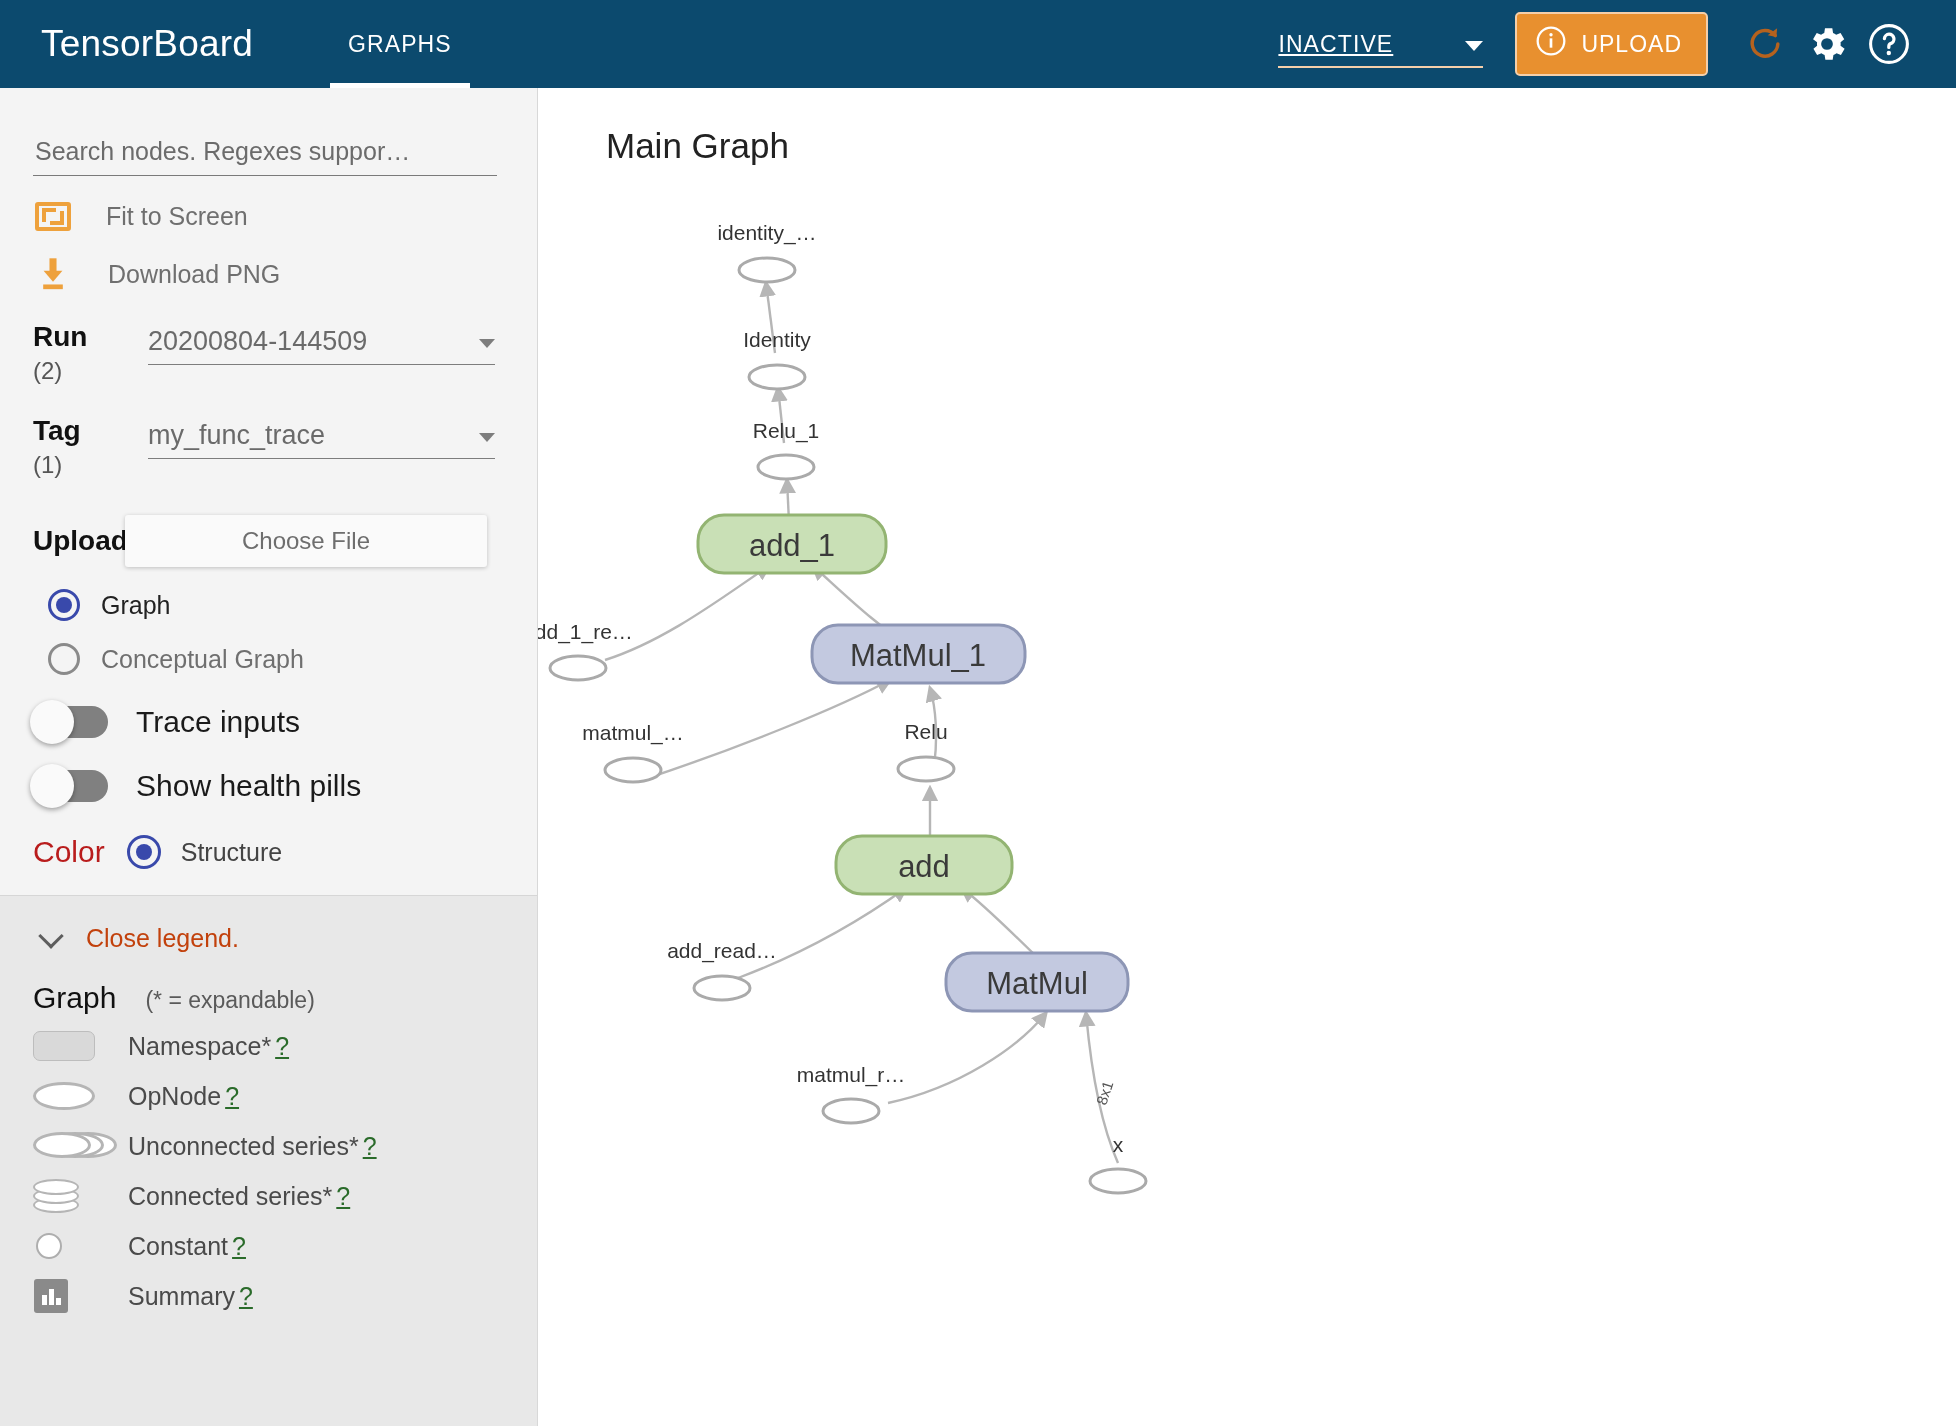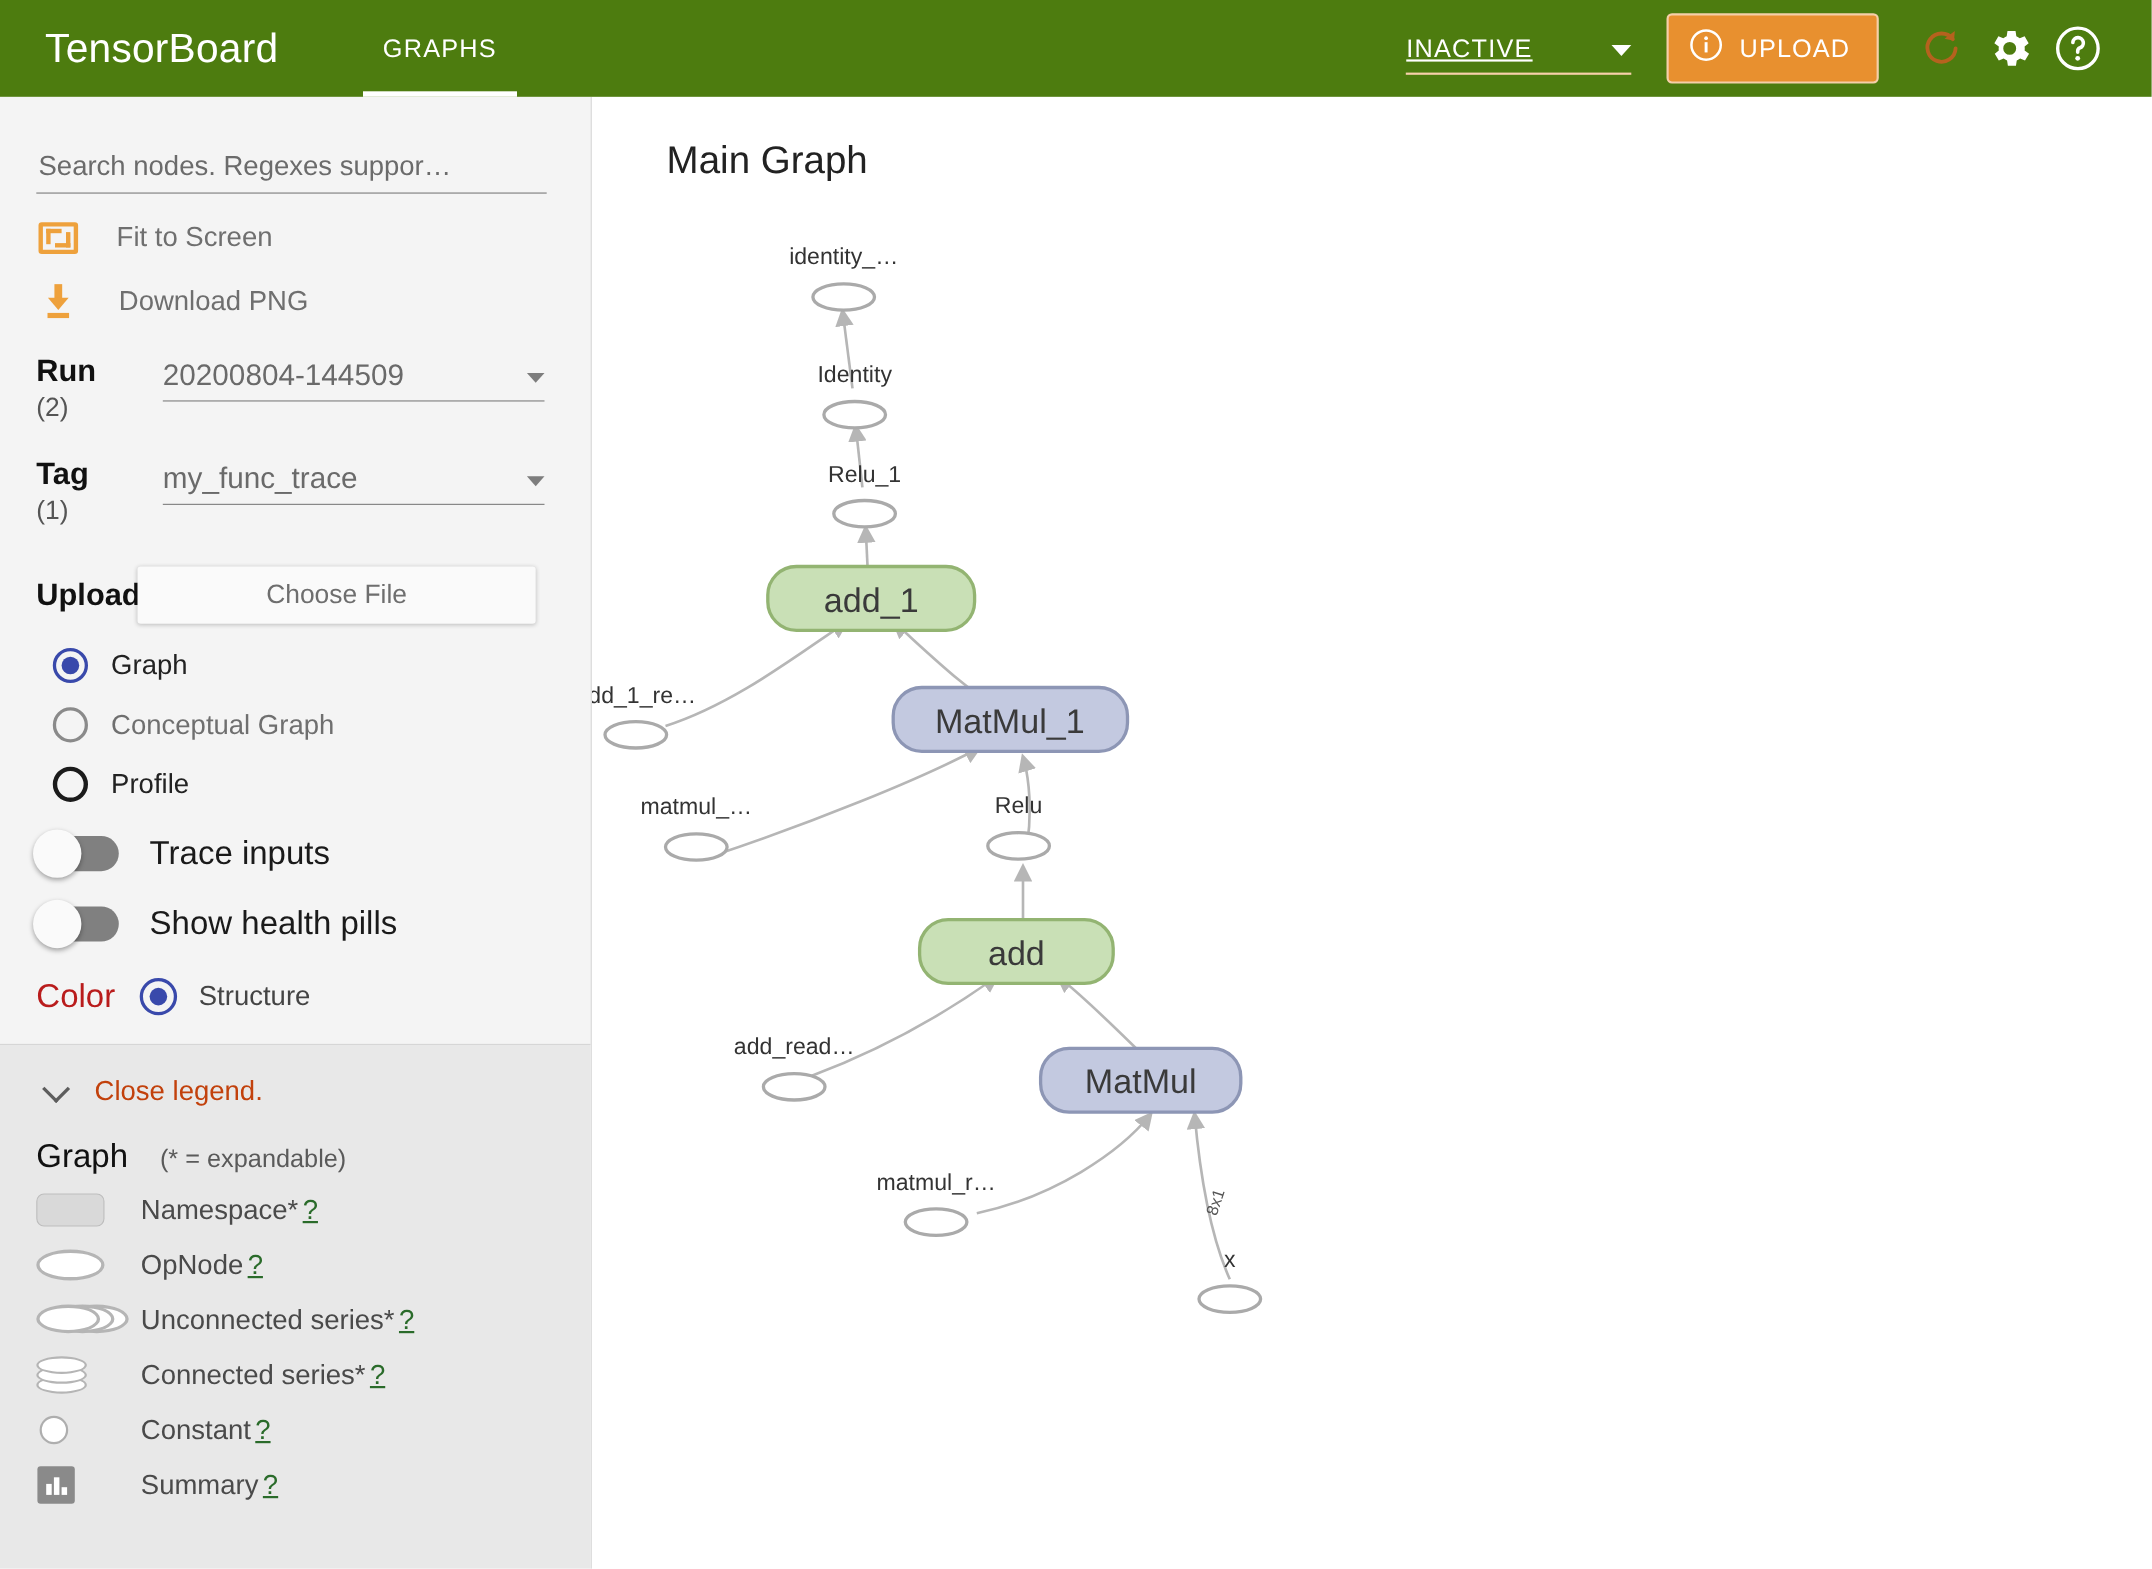"TensorBoard" .appbar { background: #4d7c0f -> #0c4a6e }
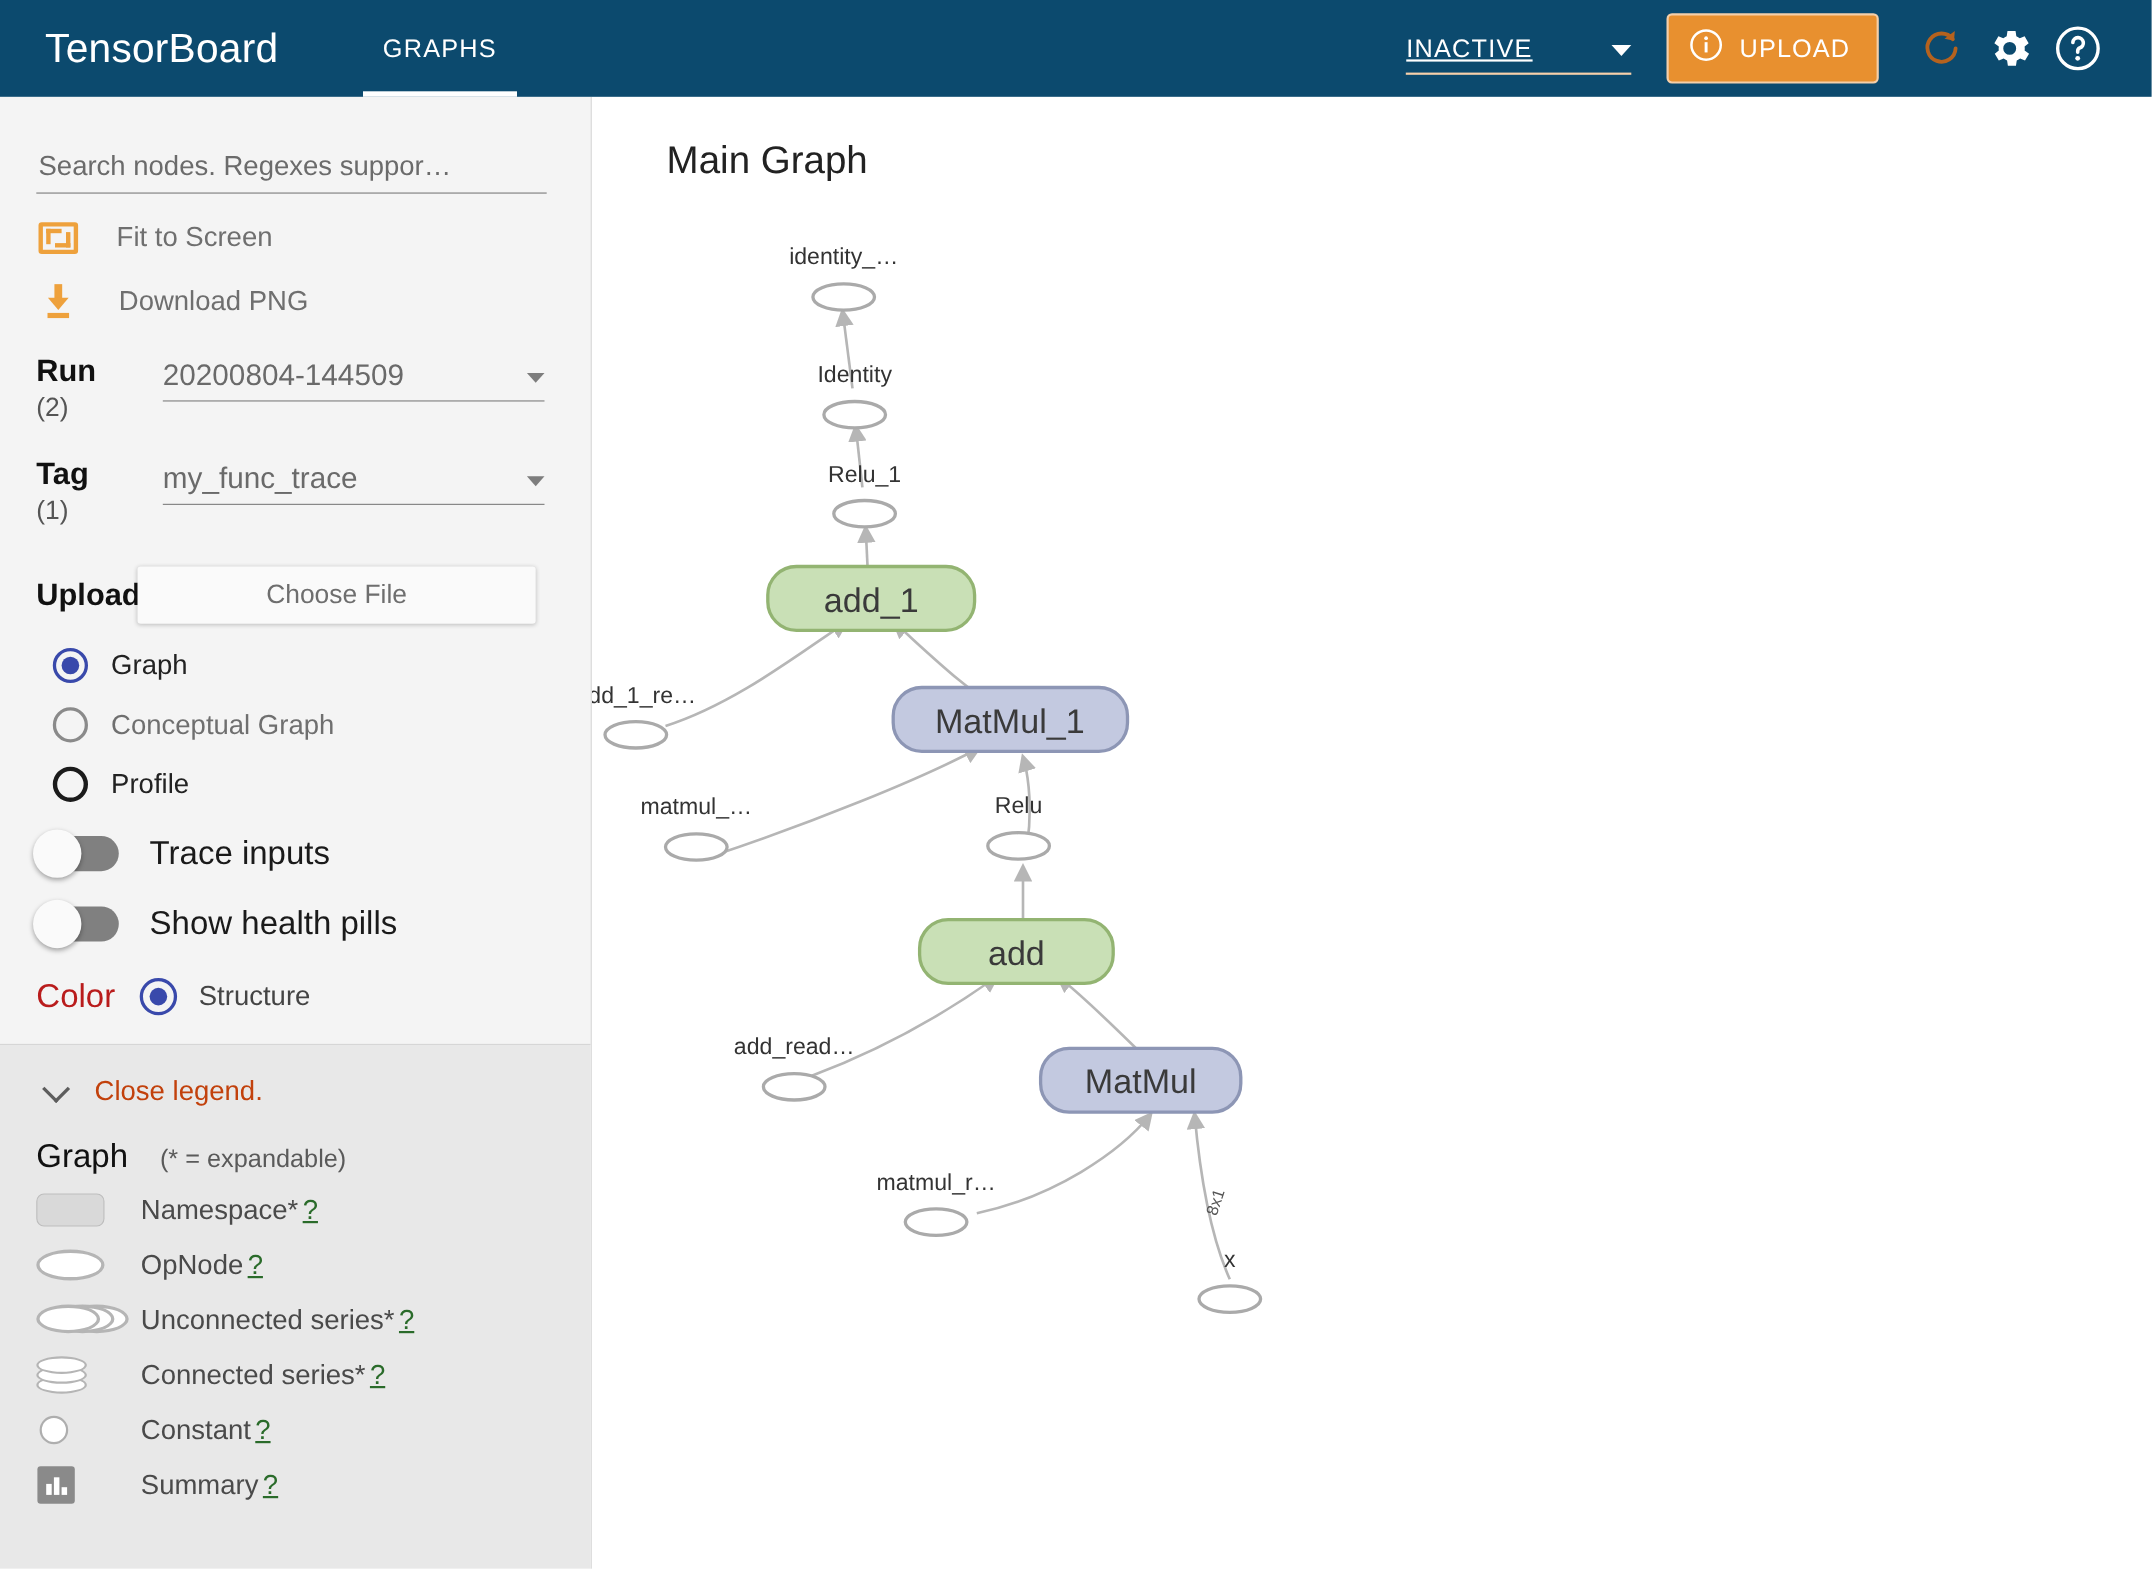"Profile" div.radio-row { html: <div> <span></span> <span>Profile</span> </div> -> none }
